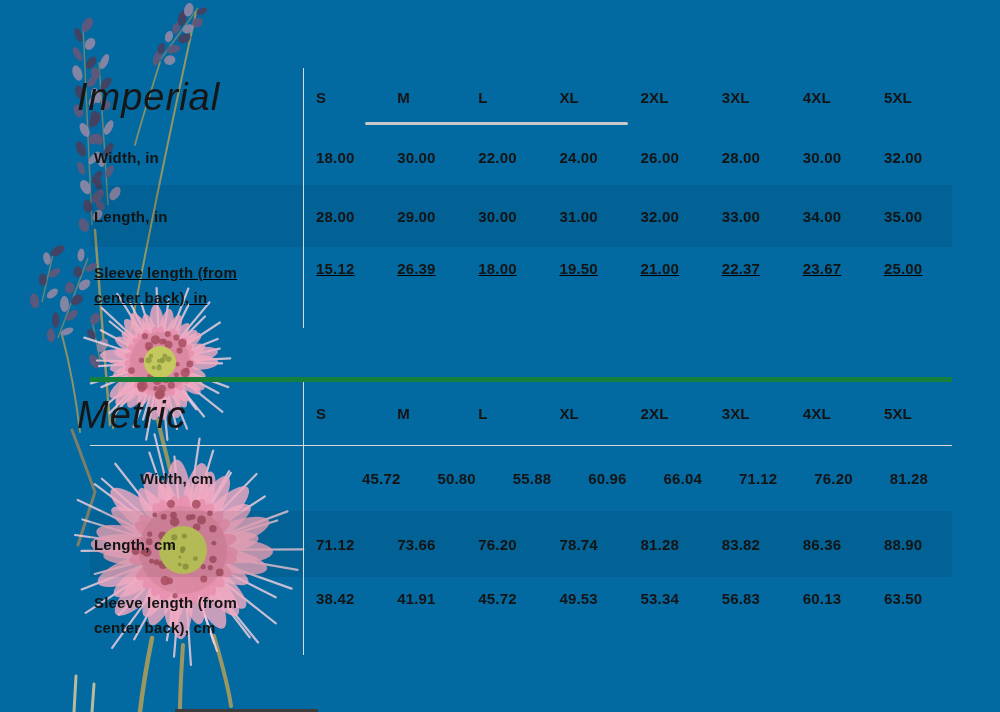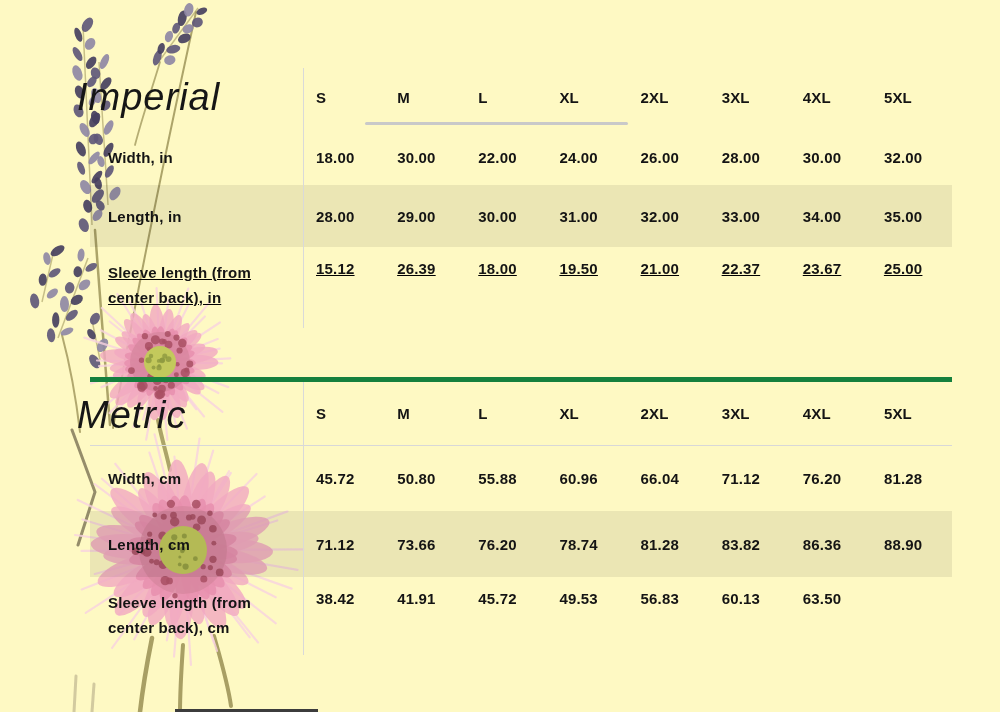"Imperial" .stage { background: #fef9c3 -> #0369a1 }
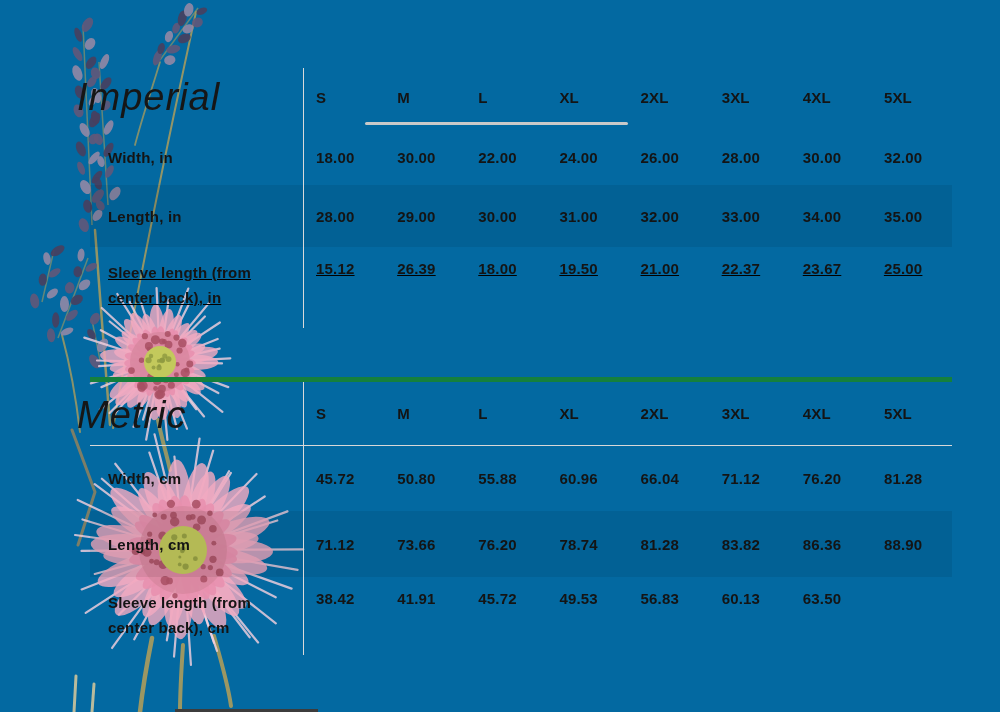"Width, in" .label-cell { padding-left: 18px -> 4px }
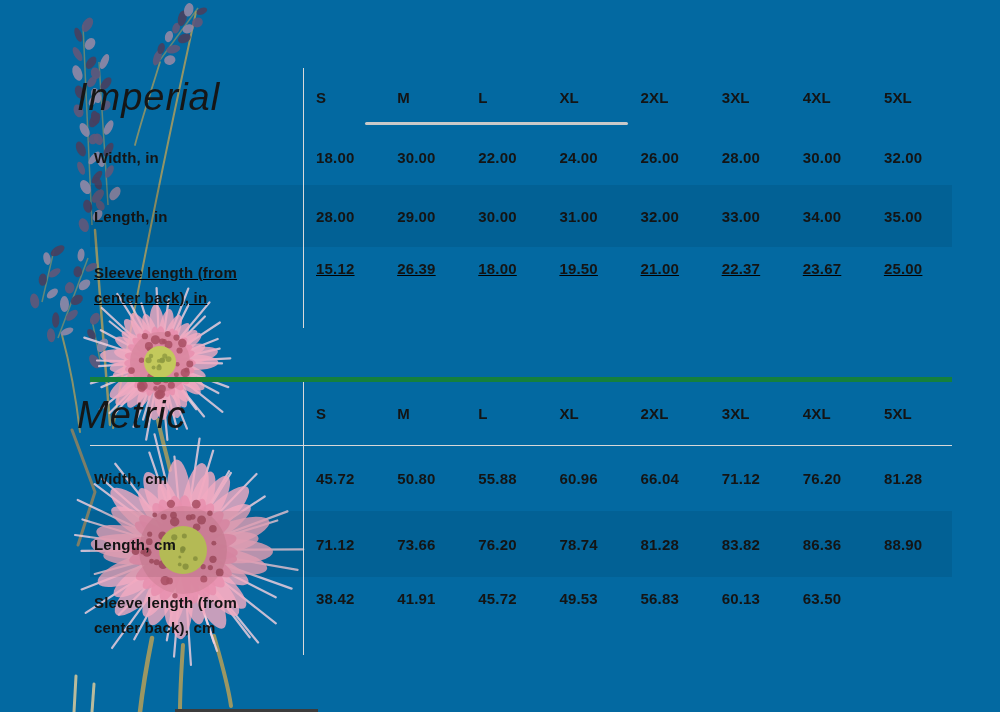"Width, cm" .metric .row:nth-child(1) { margin-left: none -> 46px }
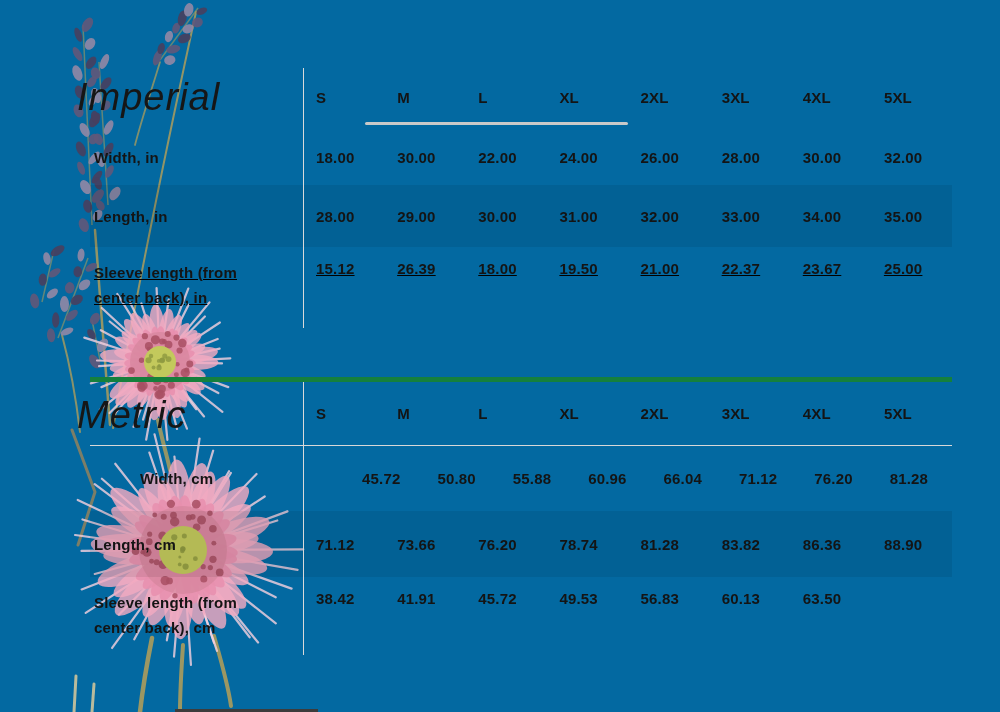"53.34" div.cell { html: none -> <div>53.34</div> }
